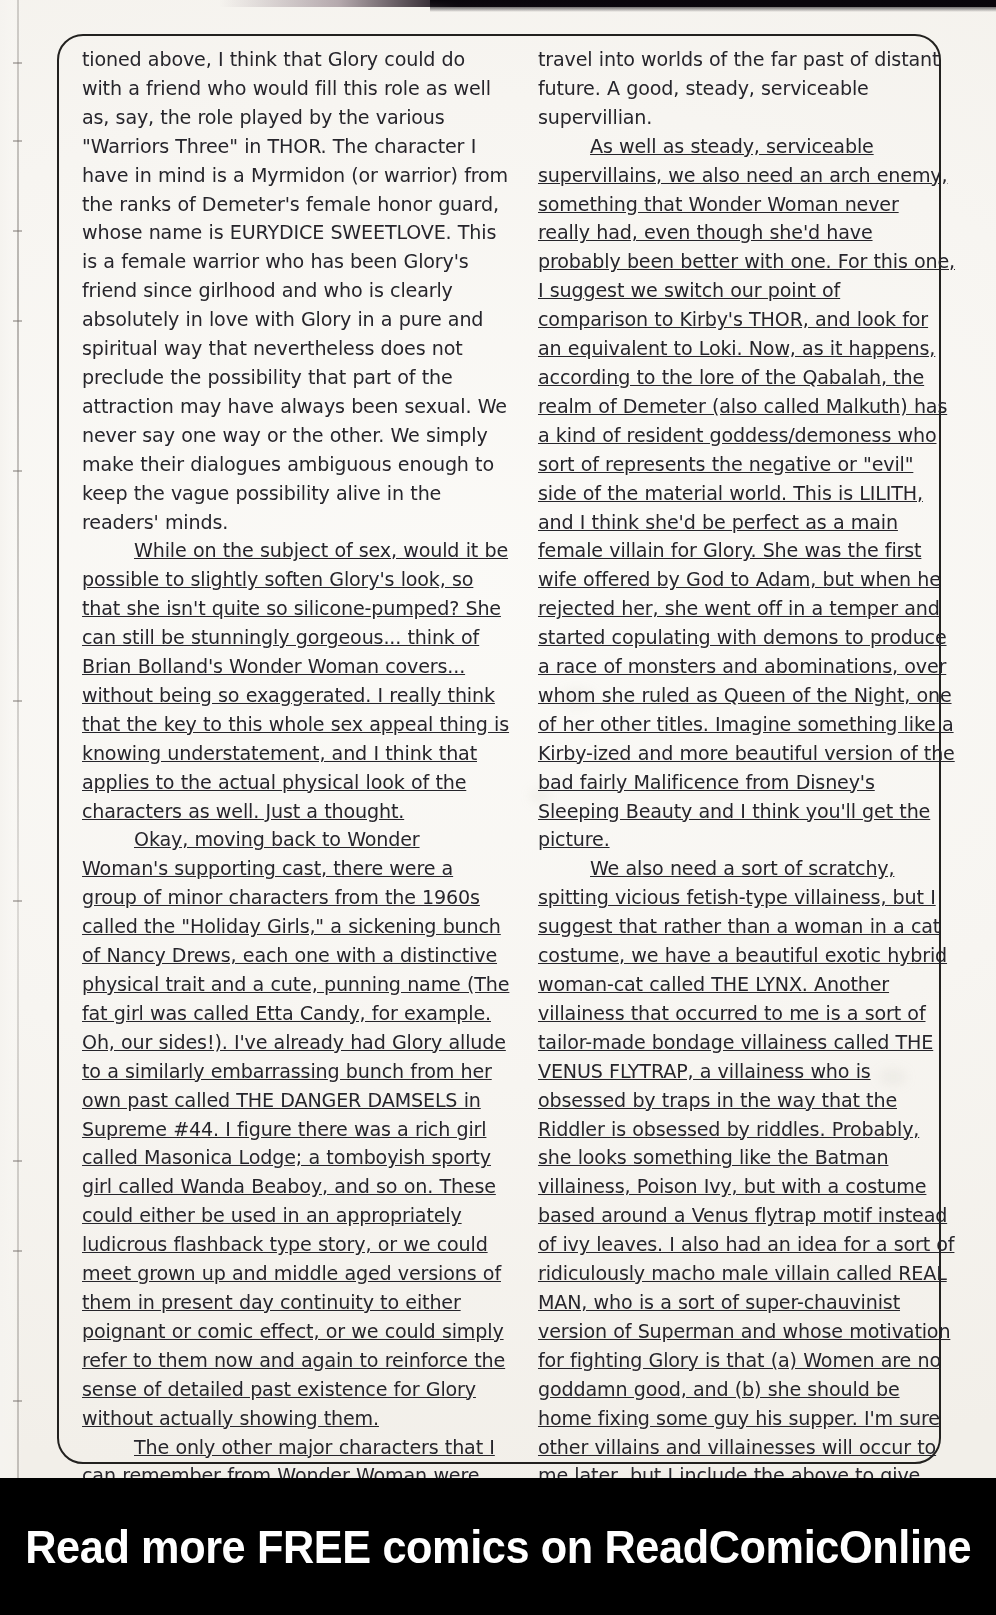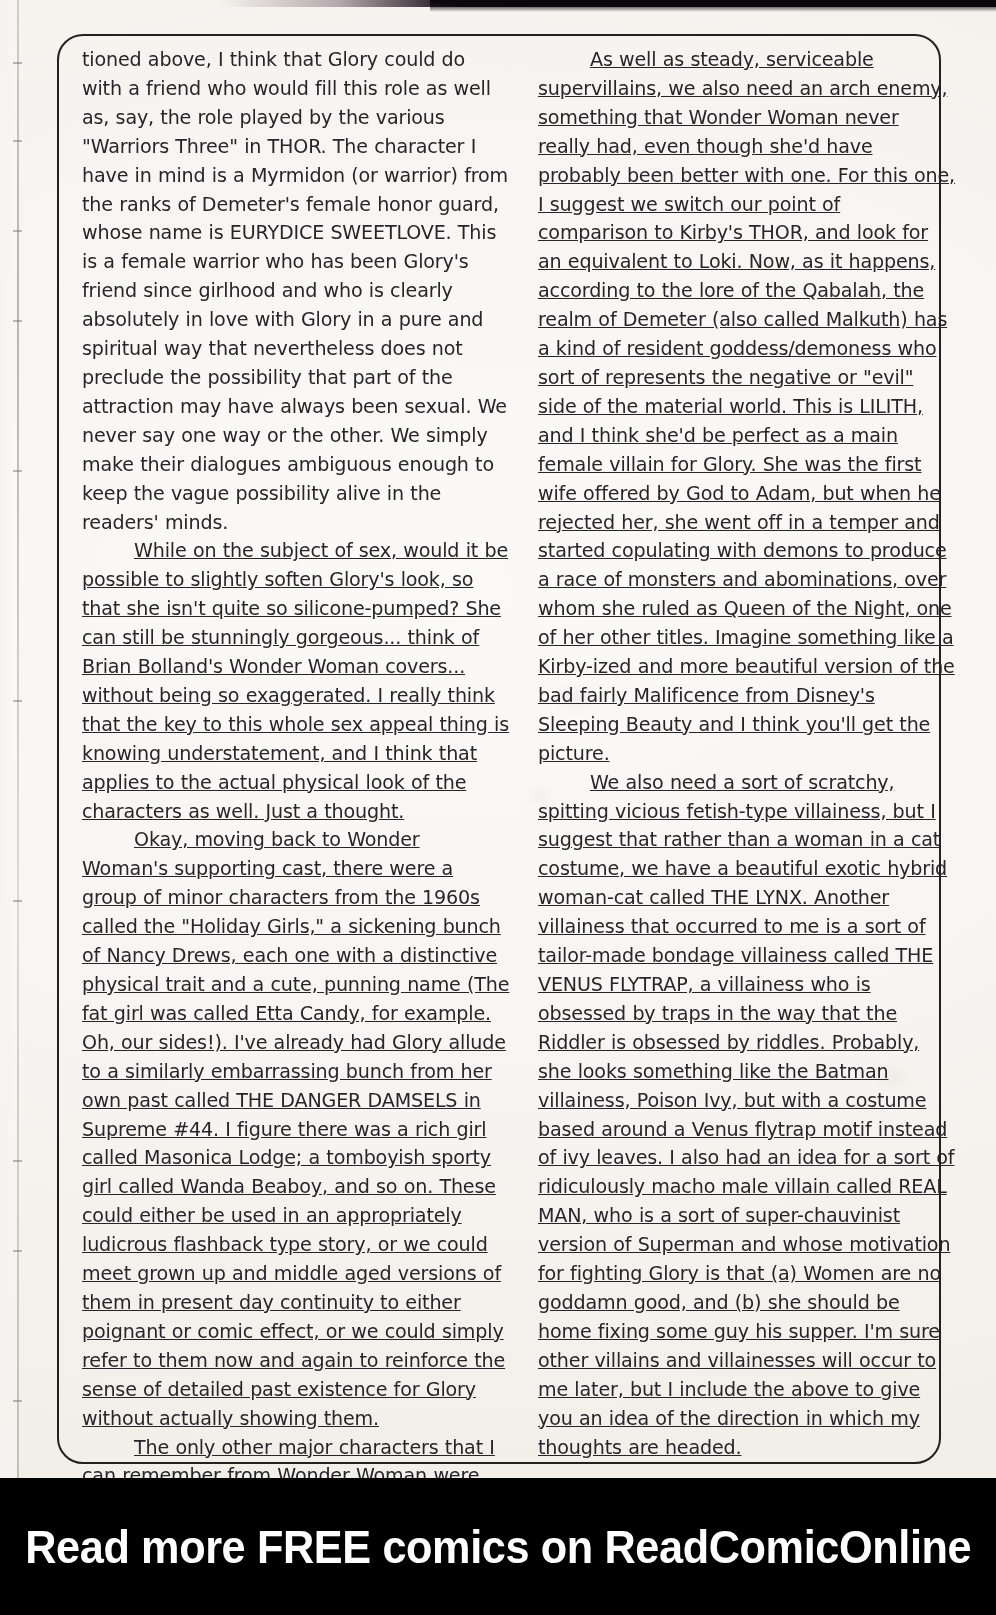"travel into worlds of the" p.cont { html: none -> <p>travel into worlds of the far past of distant future. A good, steady, serviceable supervillian.</p> }
